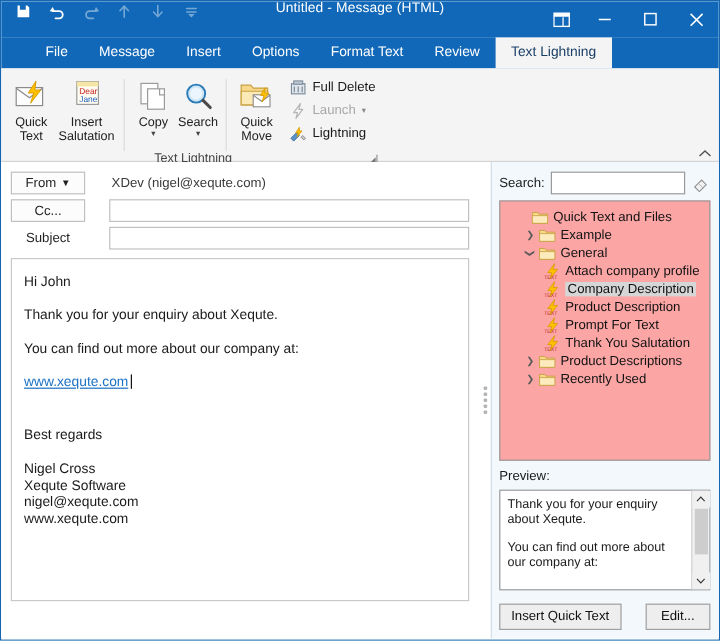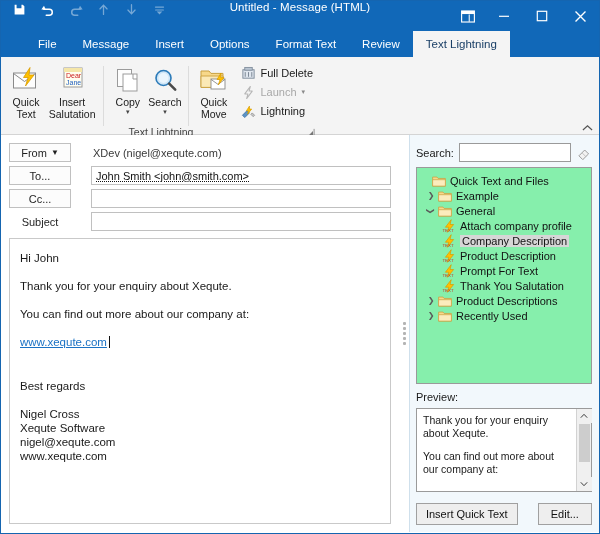"To..." div.frow { html: <div> <div> <span>To...</span> </div> <div> <span>John Smith &lt;john@smith.com&gt;</span> </div> </div> -> none }
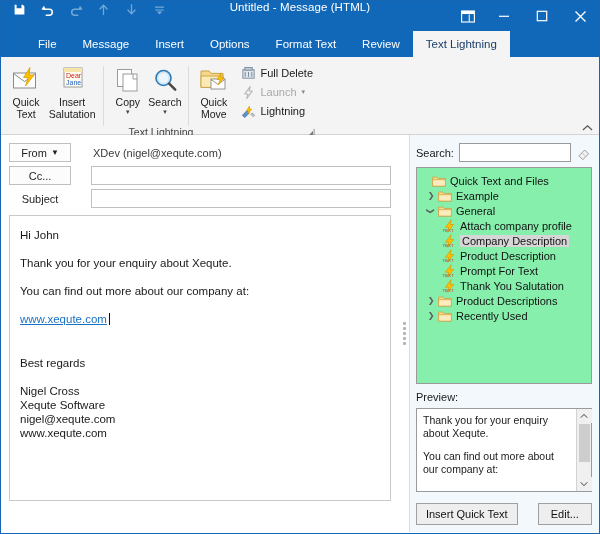"Quick Text and Files" .treebox { background: #86efac -> #fca5a5; padding: 5px 2px 2px 0 -> 5px 2px 2px 11px }
